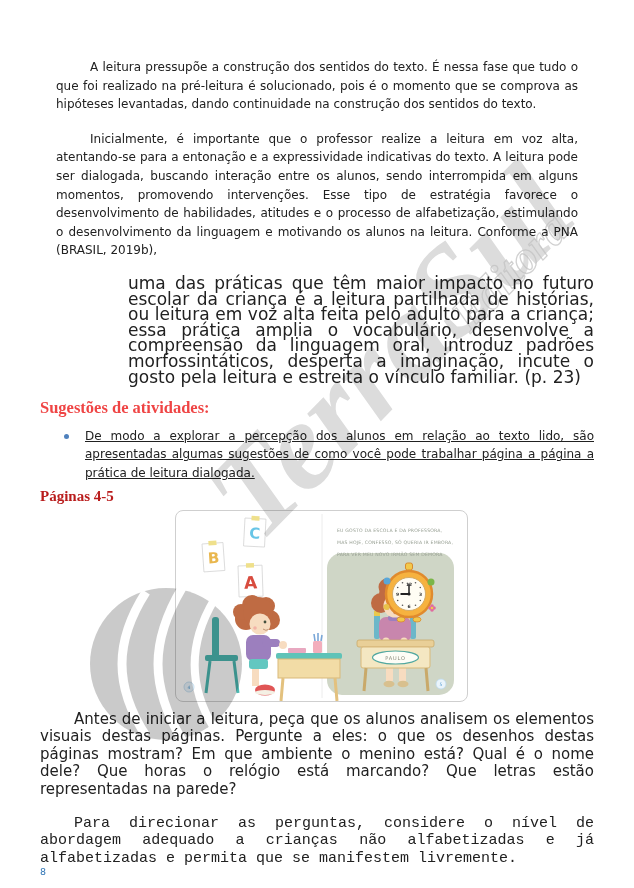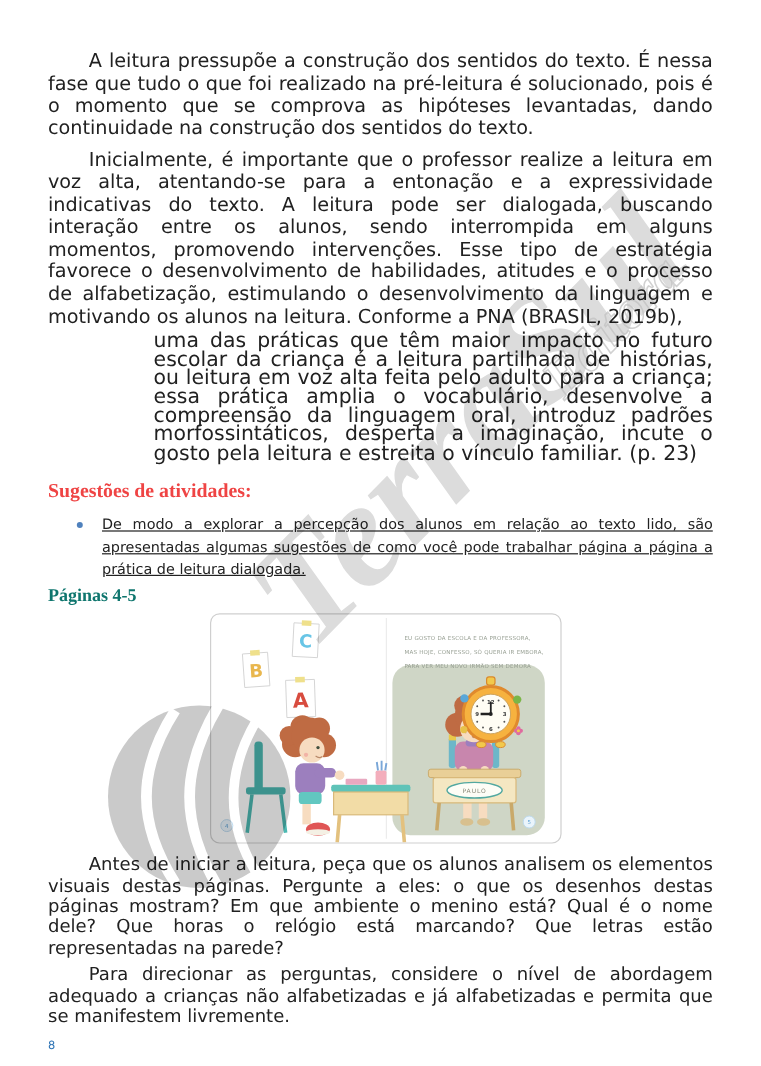"A leitura pressupõe a construção" p.body { font-size: 16px -> 12px; margin: 0 -> 16px }
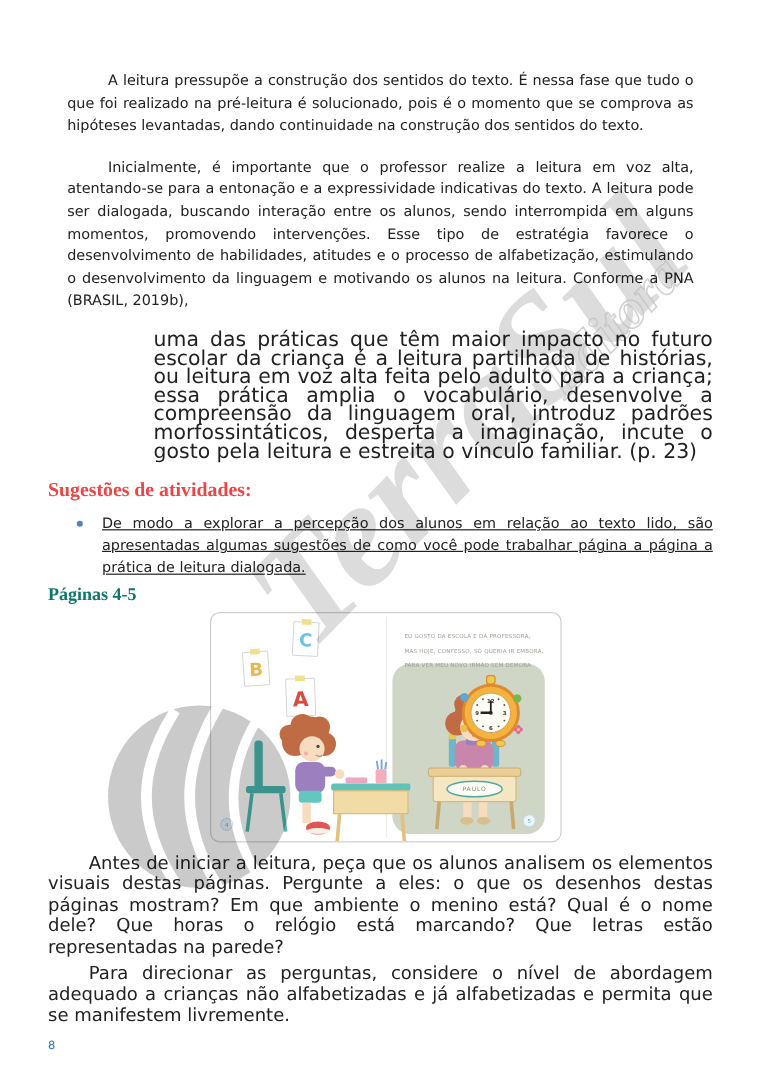"Páginas 4-5" .pages-label { color: #0f766e -> #b91c1c }
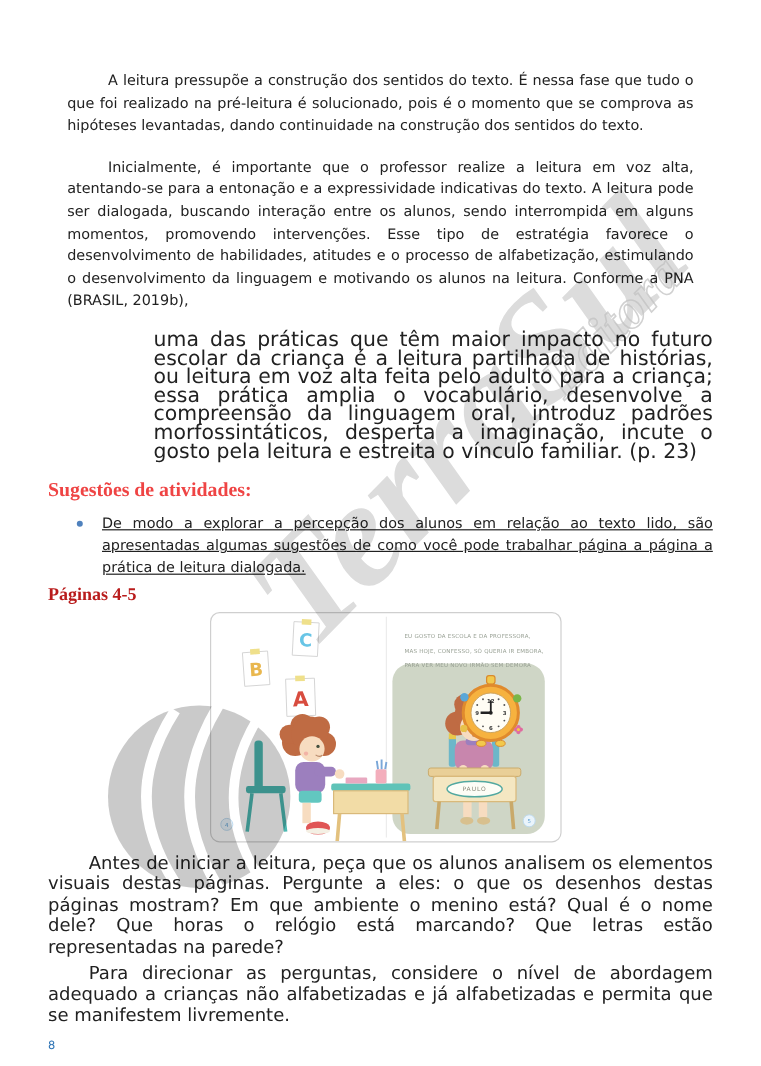"Para direcionar as perguntas, considere" p.tail2 { font-family: none -> Liberation Mono, monospace; margin-top: 5px -> 17px }
